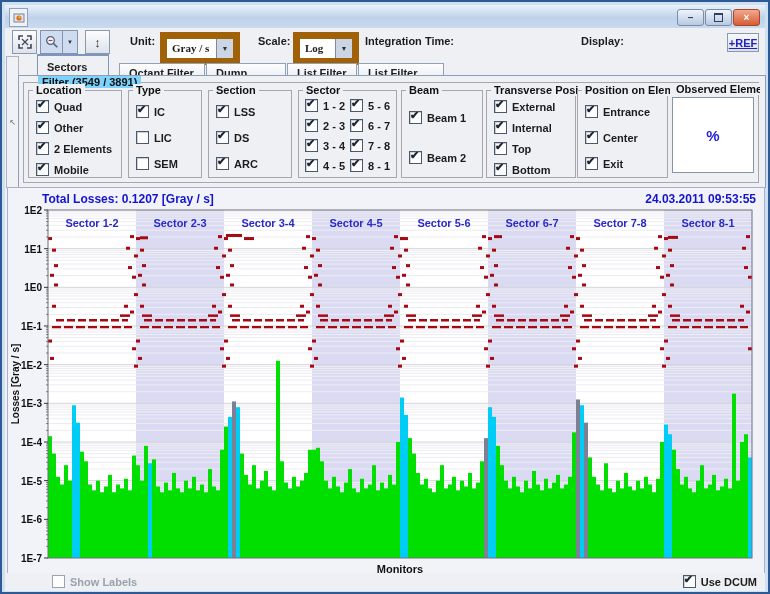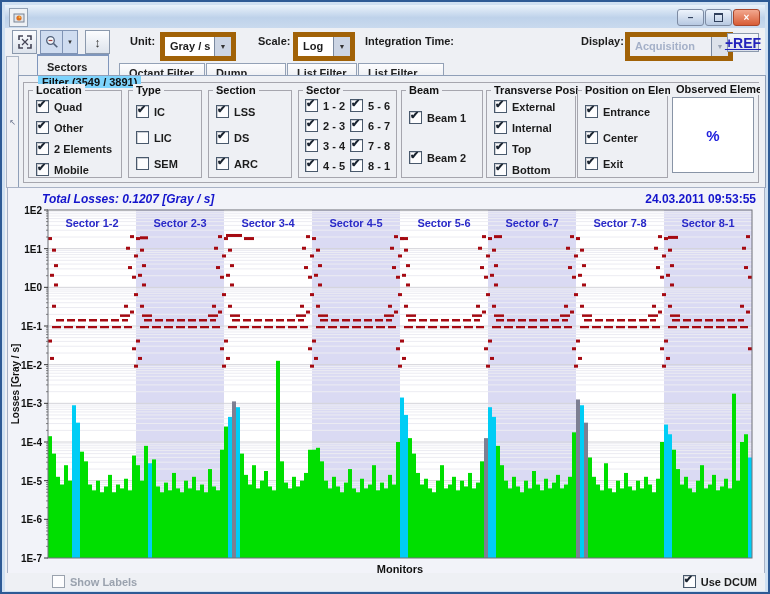"Gray / s" .combo { border: 5px solid #a16207 -> 7px solid #a16207; font-family: none -> Liberation Serif, serif }
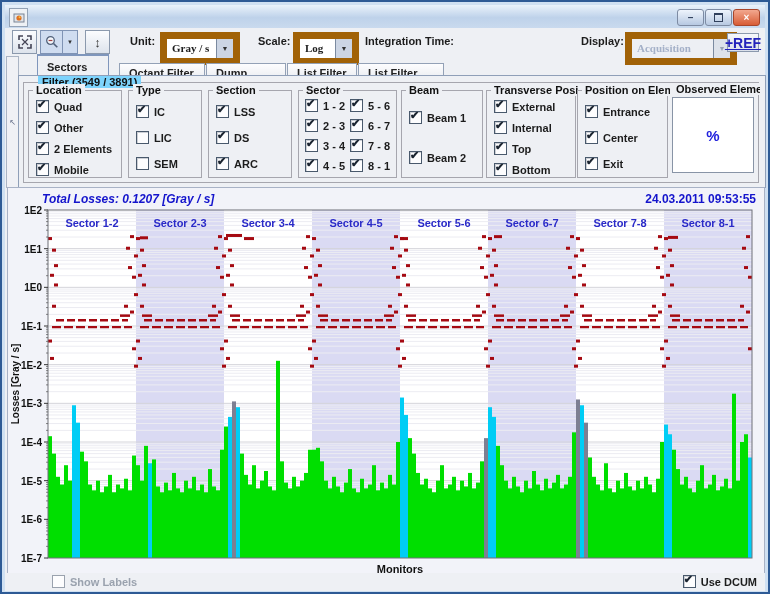"Acquisition" div.combo { html: <div> <span>Acquisition</span> <span>▼</span> </div> -> none }
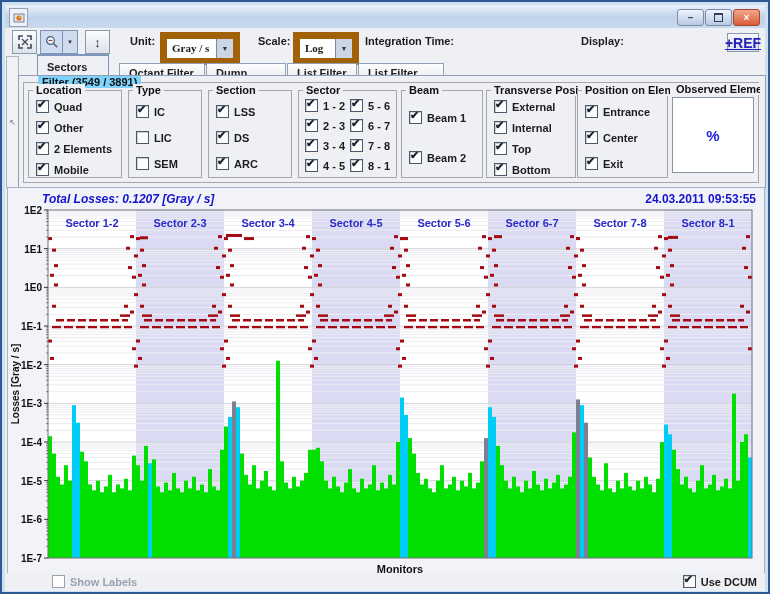"+REF" #refbtn { font-size: 14px -> 11px }
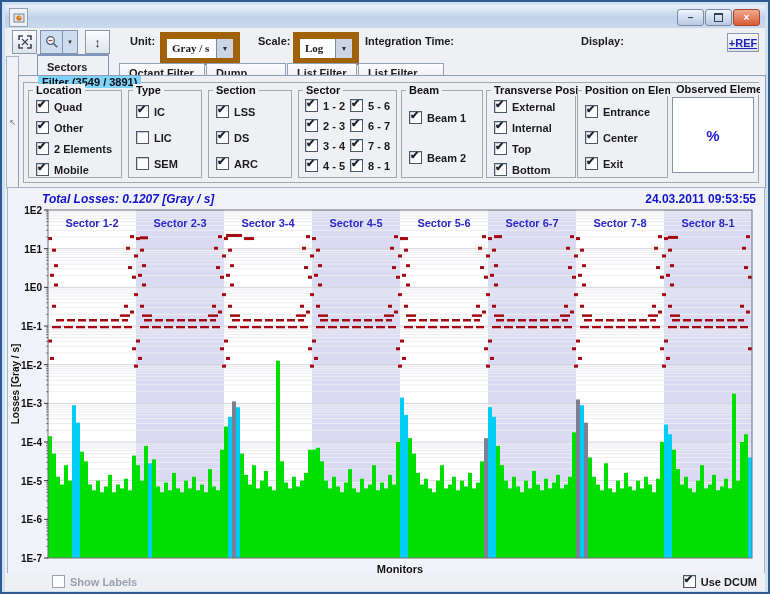"Total Losses: 0.1207 [Gray /" #losses-title { font-style: italic -> none }
